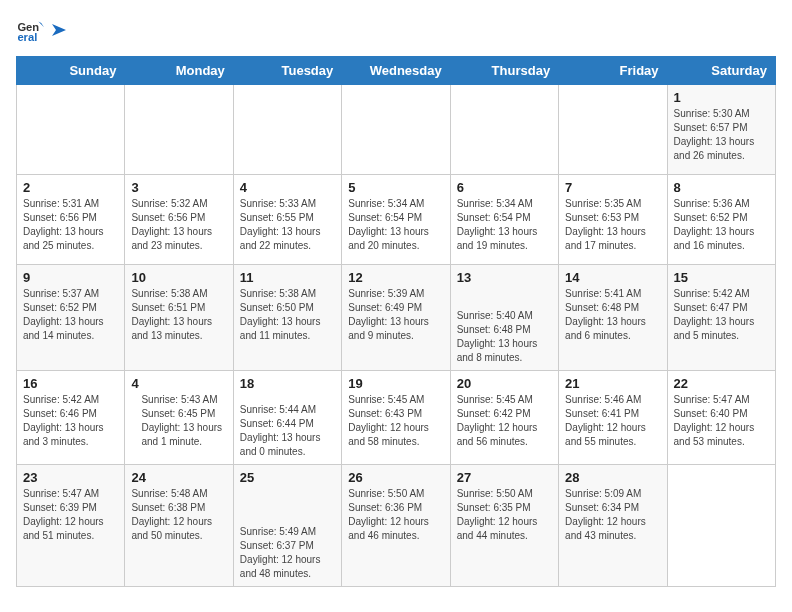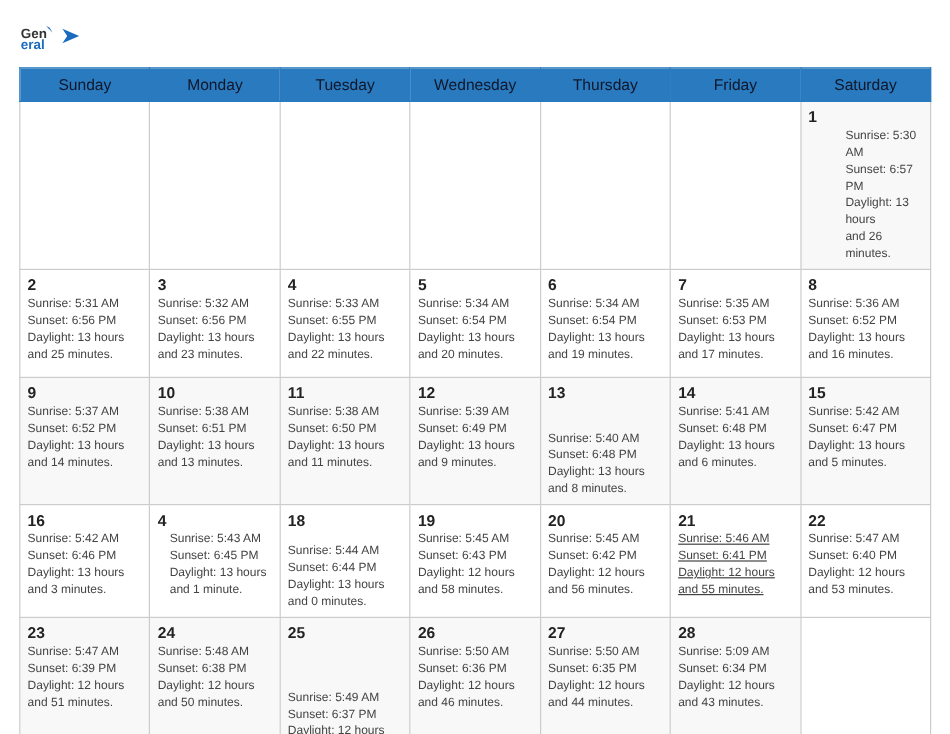"Sunday" thead th { color: #0f172a -> #ffffff; font-weight: normal -> bold; text-align: center -> right }
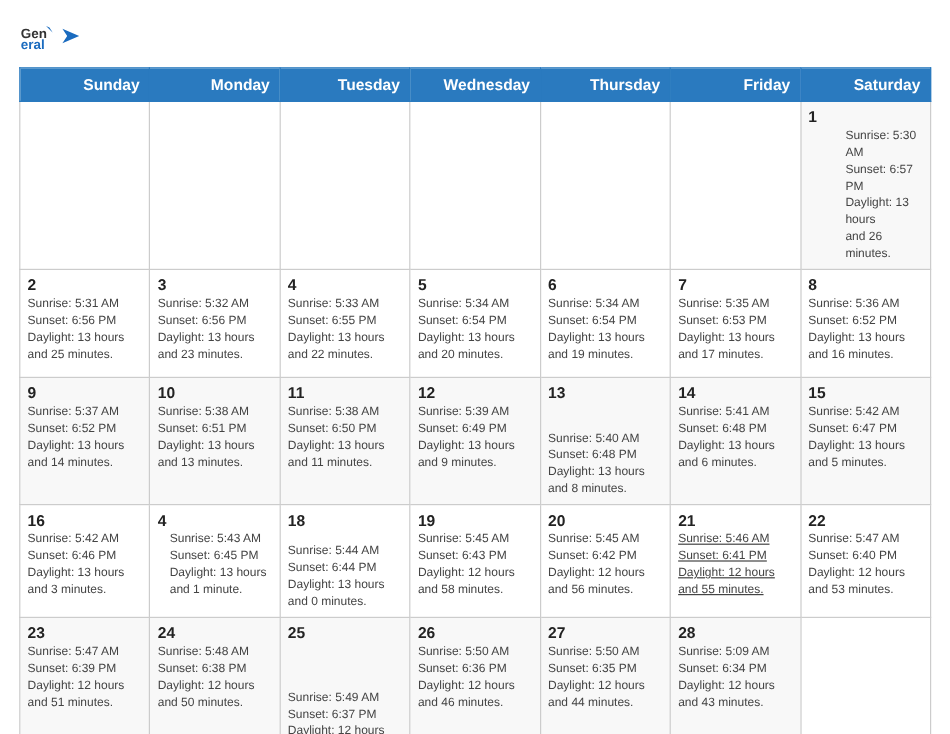"Sunrise: 5:30 AM" div.day-info { margin-left: 31px -> none }
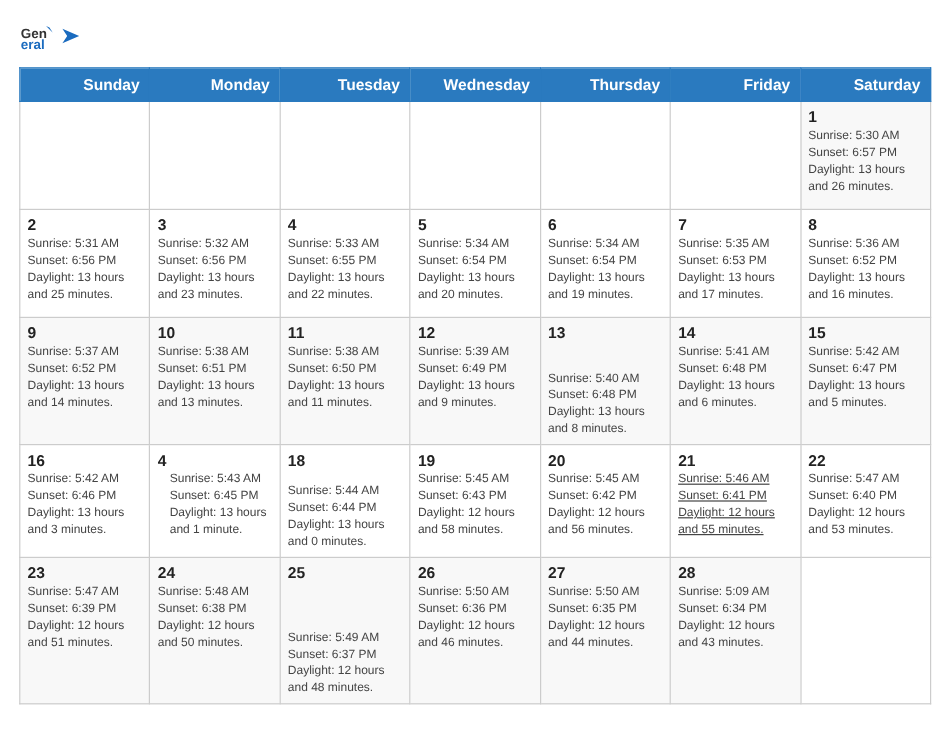"Sunrise: 5:46 AM" div.day-info { text-decoration: underline -> none }
